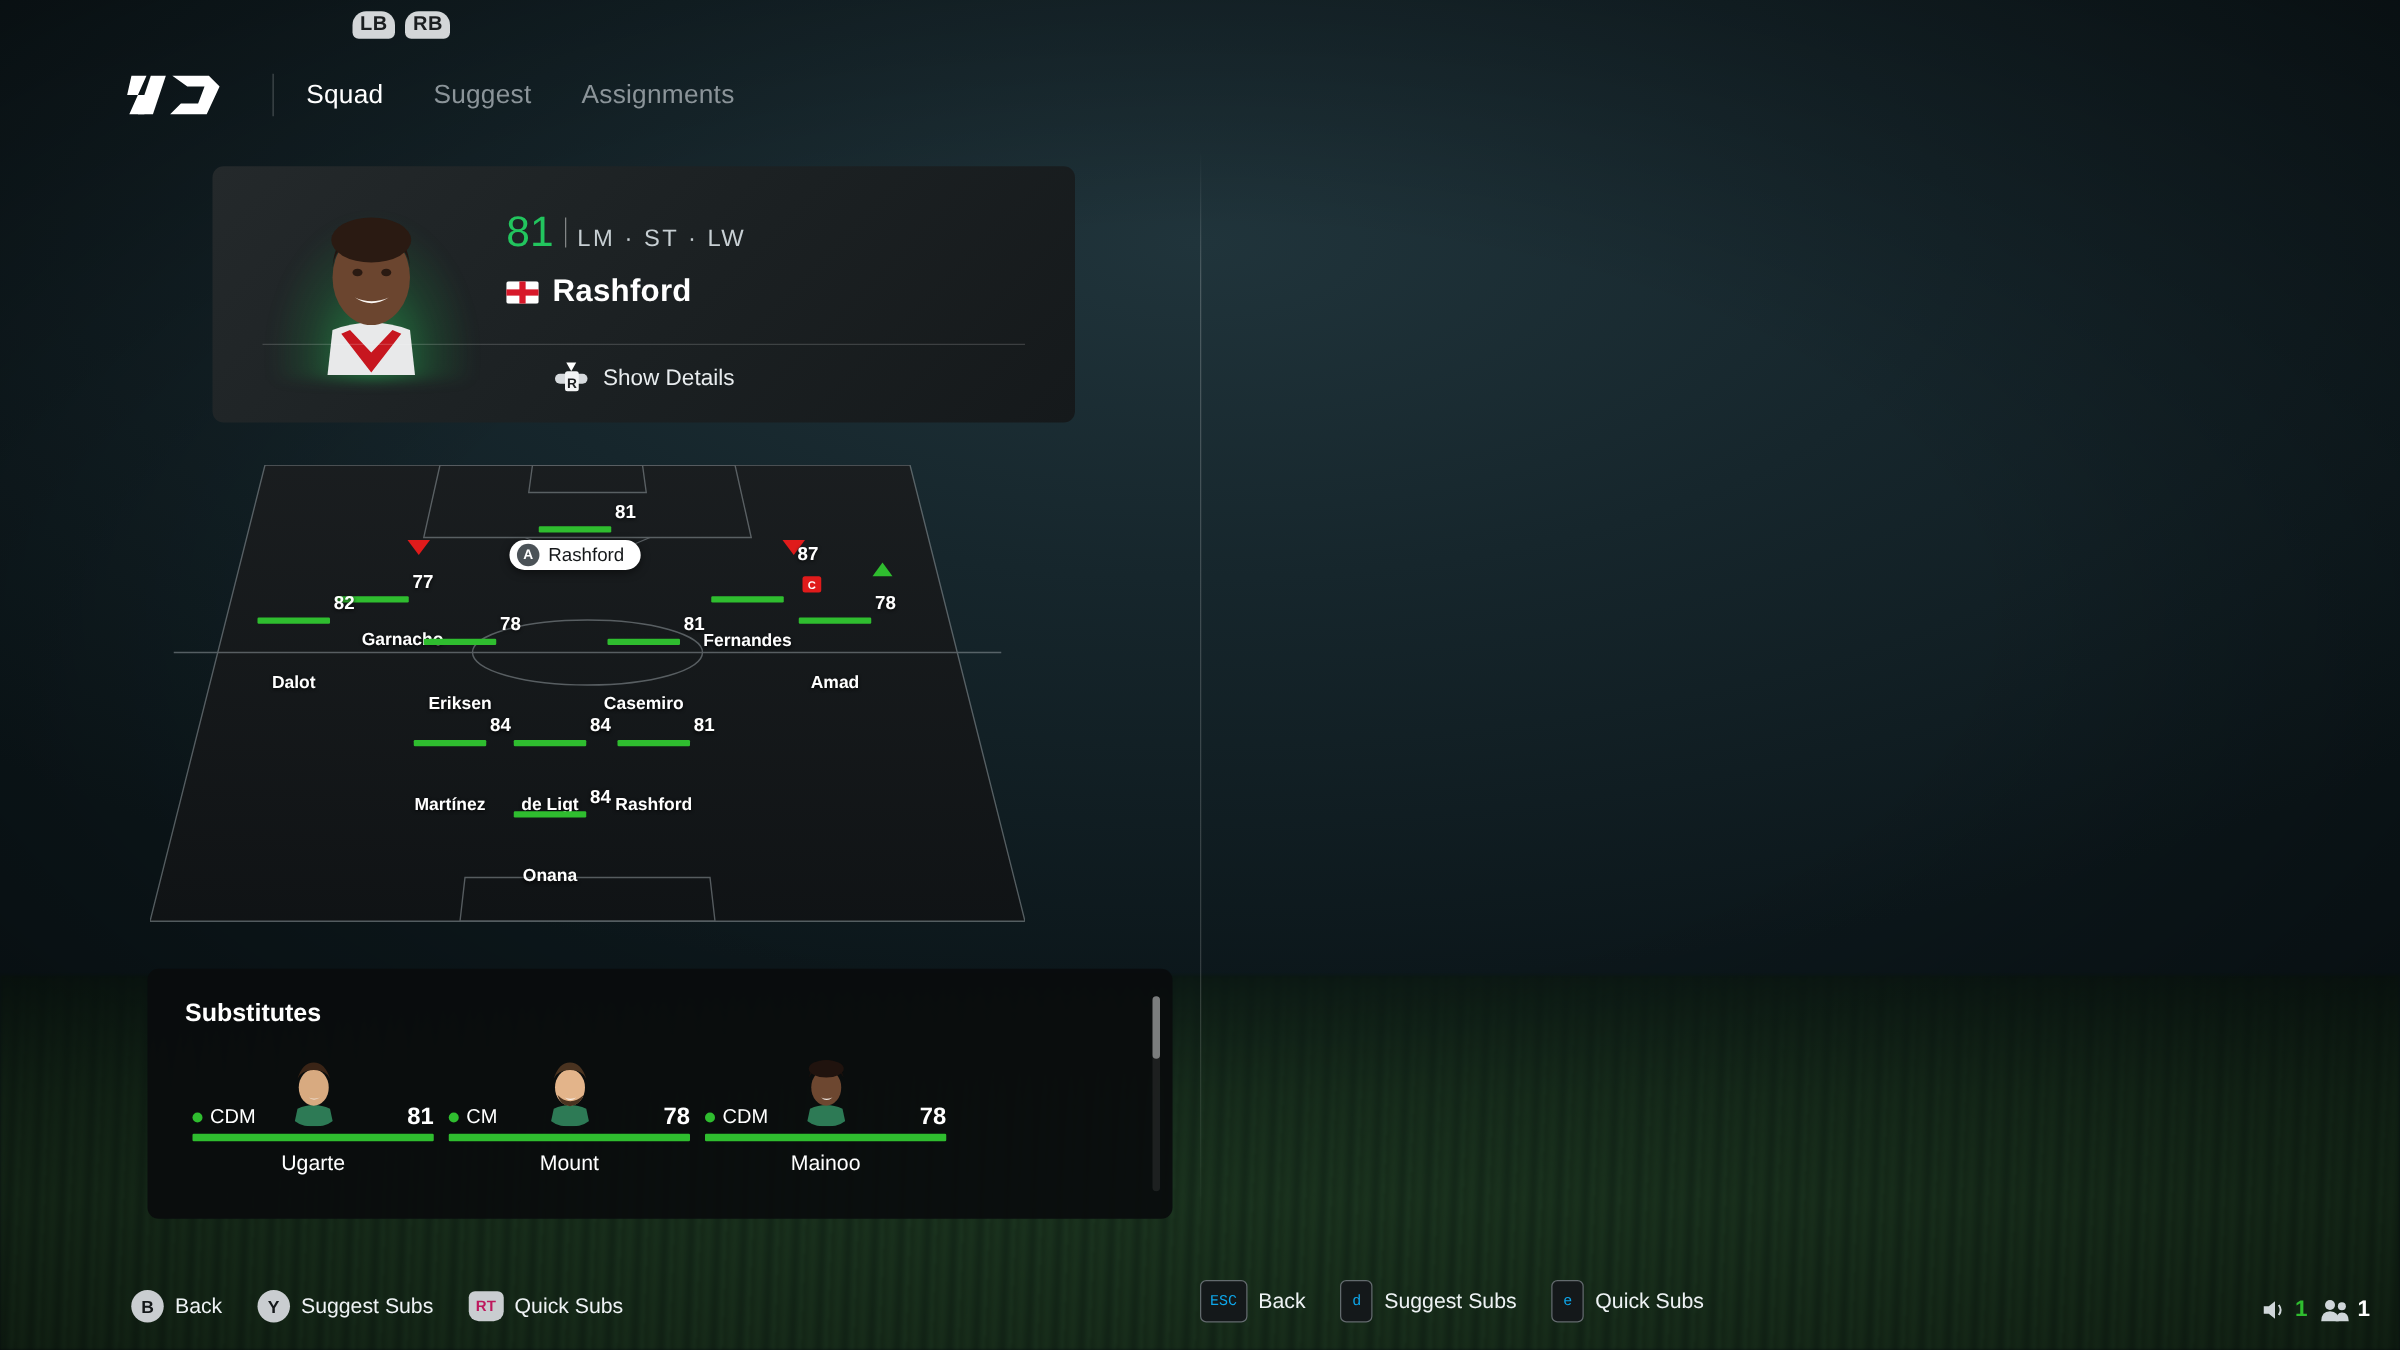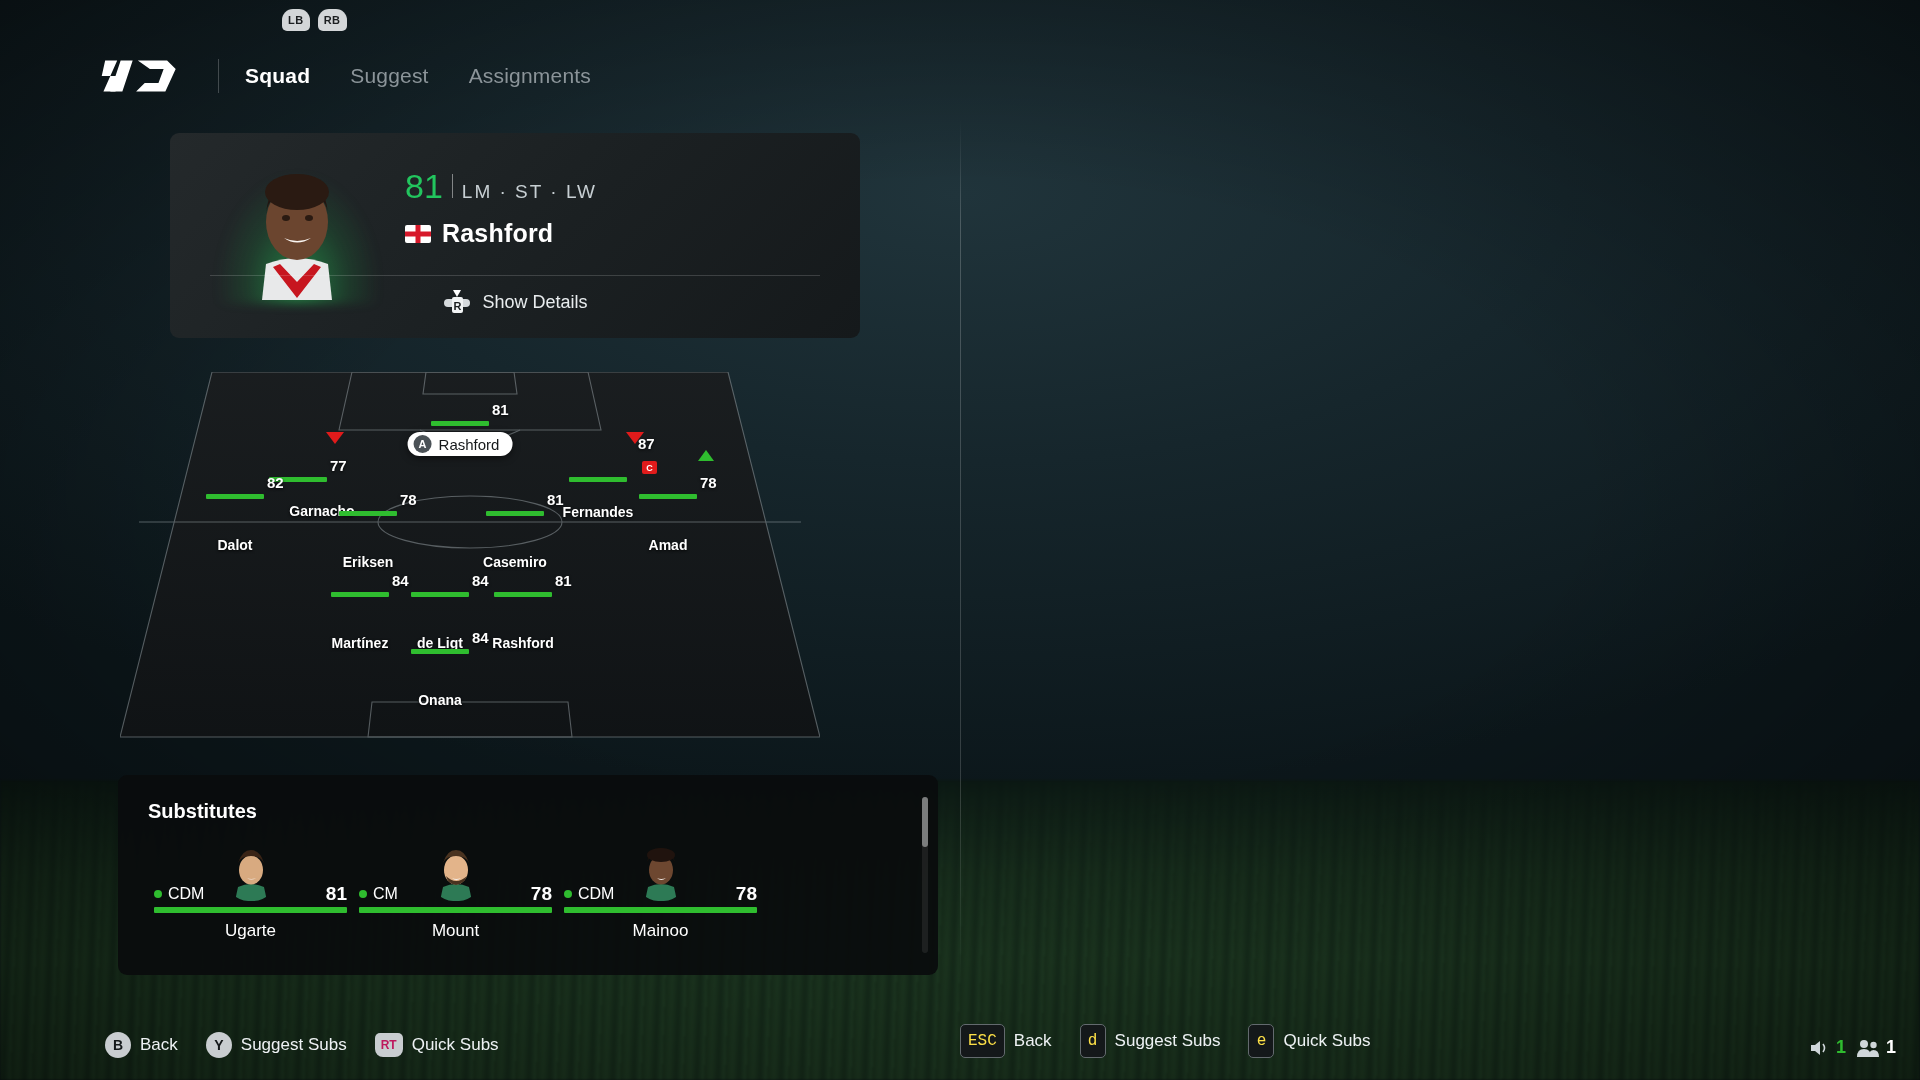"LB" .hint-key.bumper { font-size: 11px -> 16px }
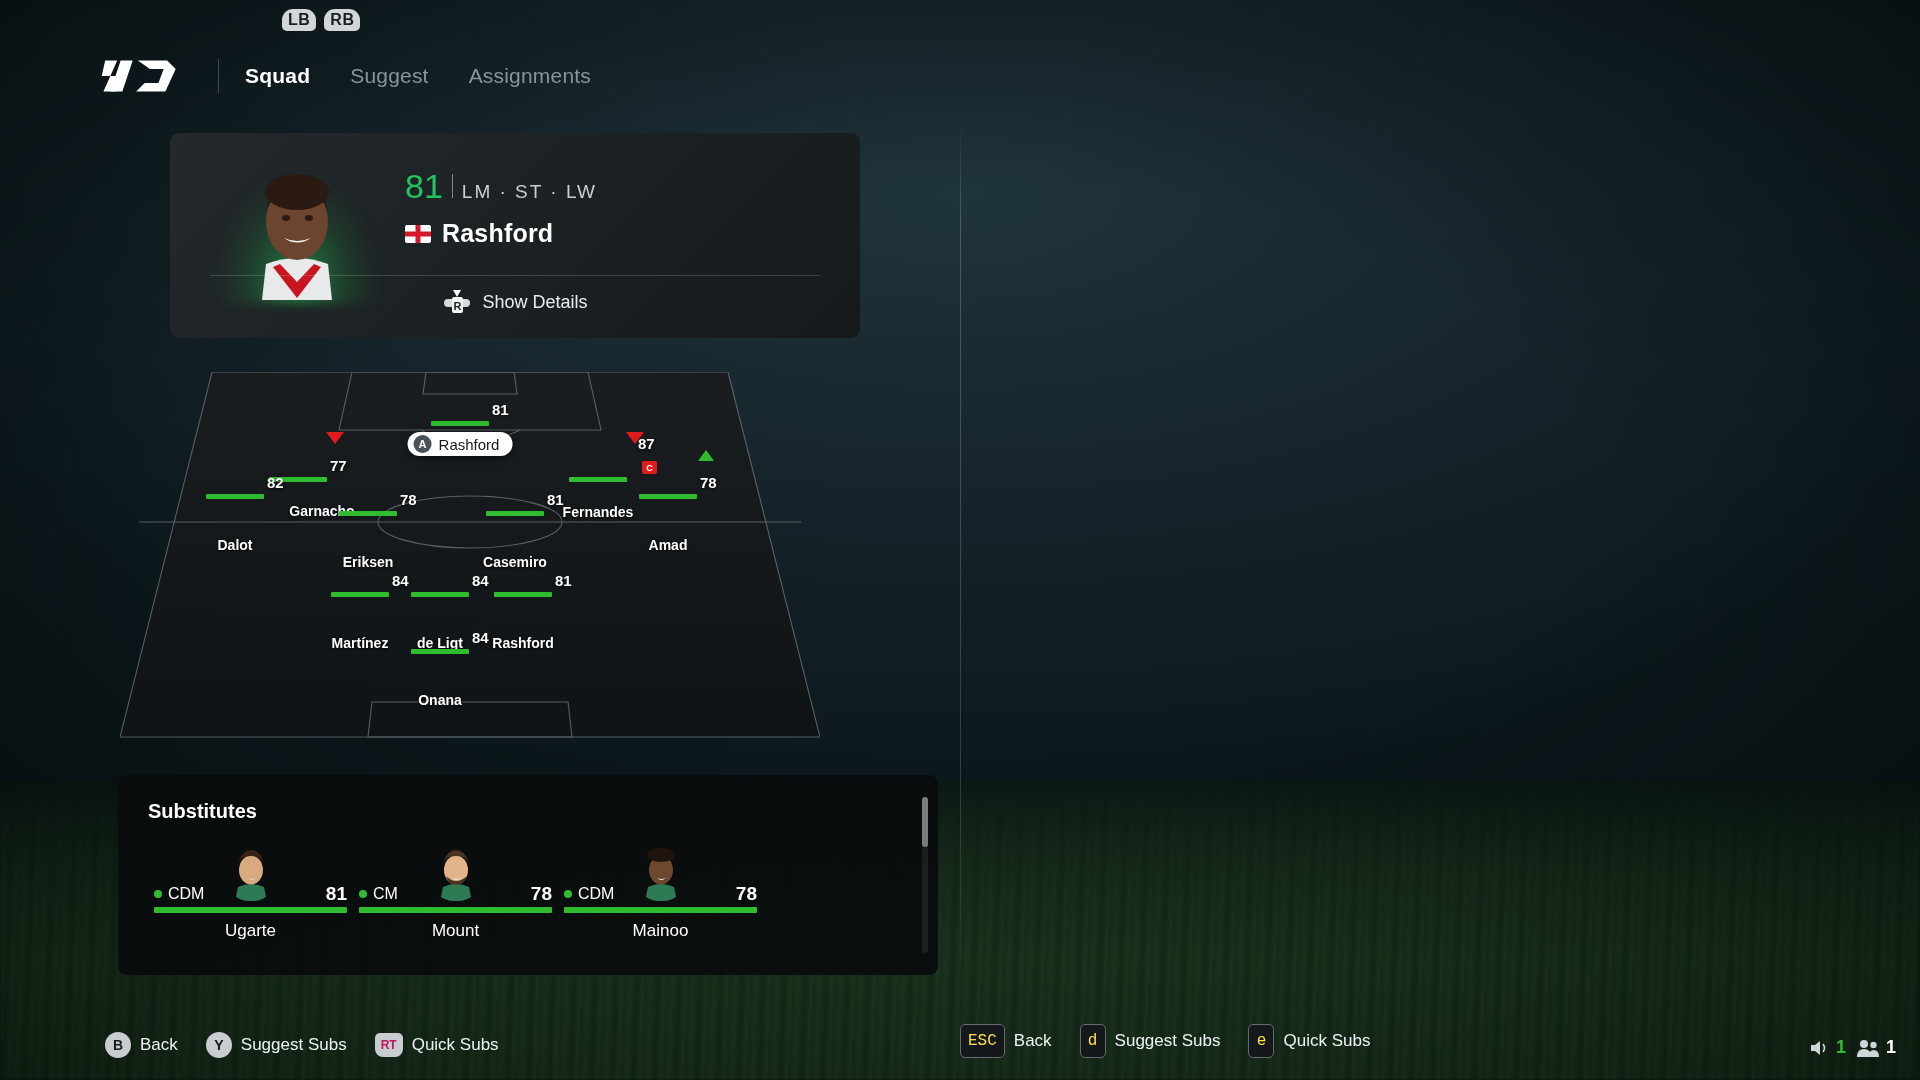"Squad" .nav-item.active { font-weight: bold -> normal }
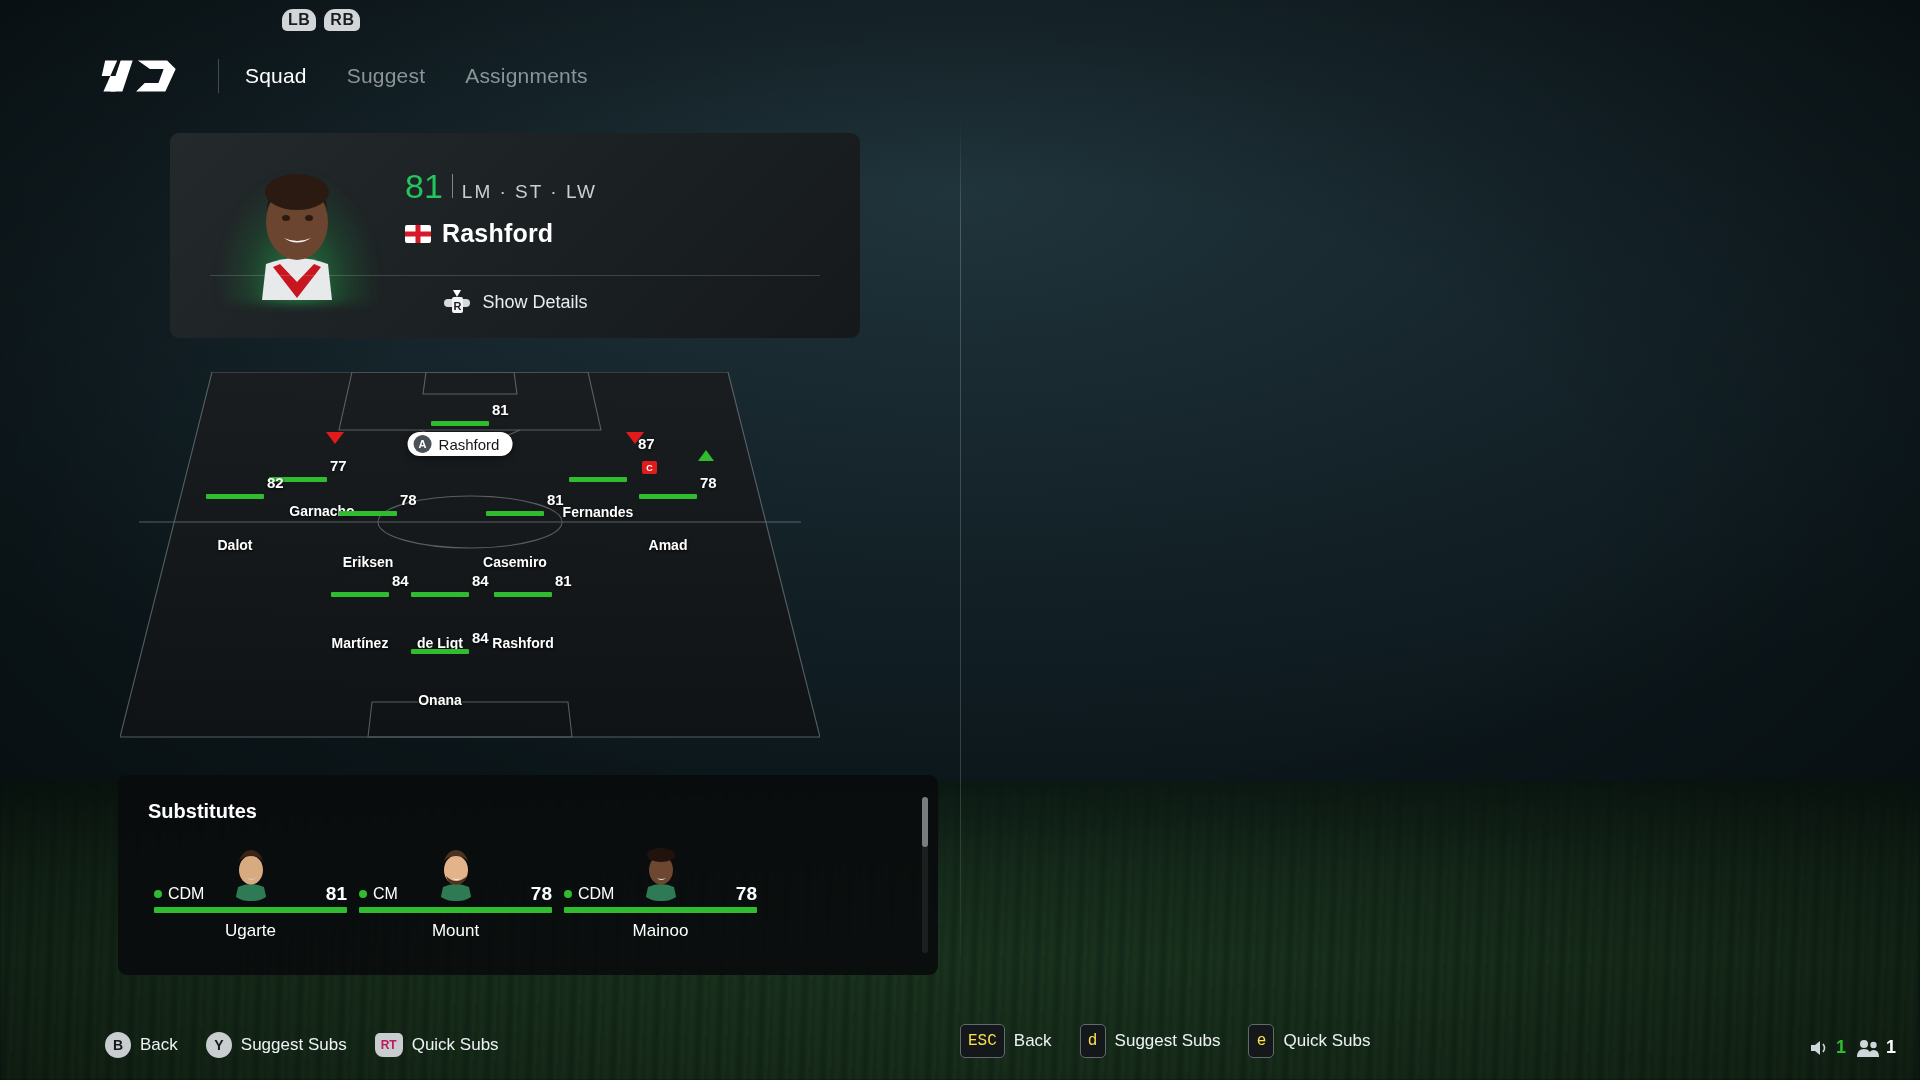"ESC" .kbd-btn { color: #fde047 -> #0ea5e9; font-size: 16px -> 12px }
